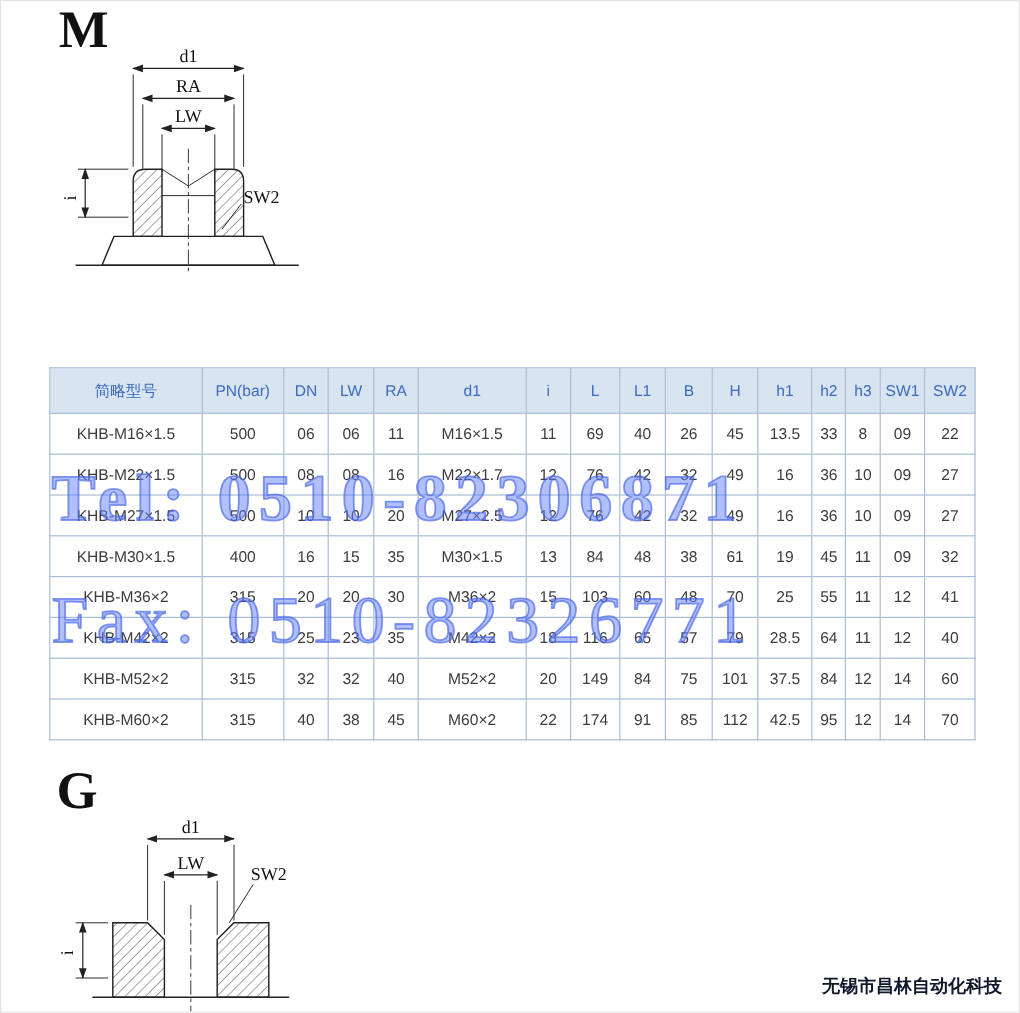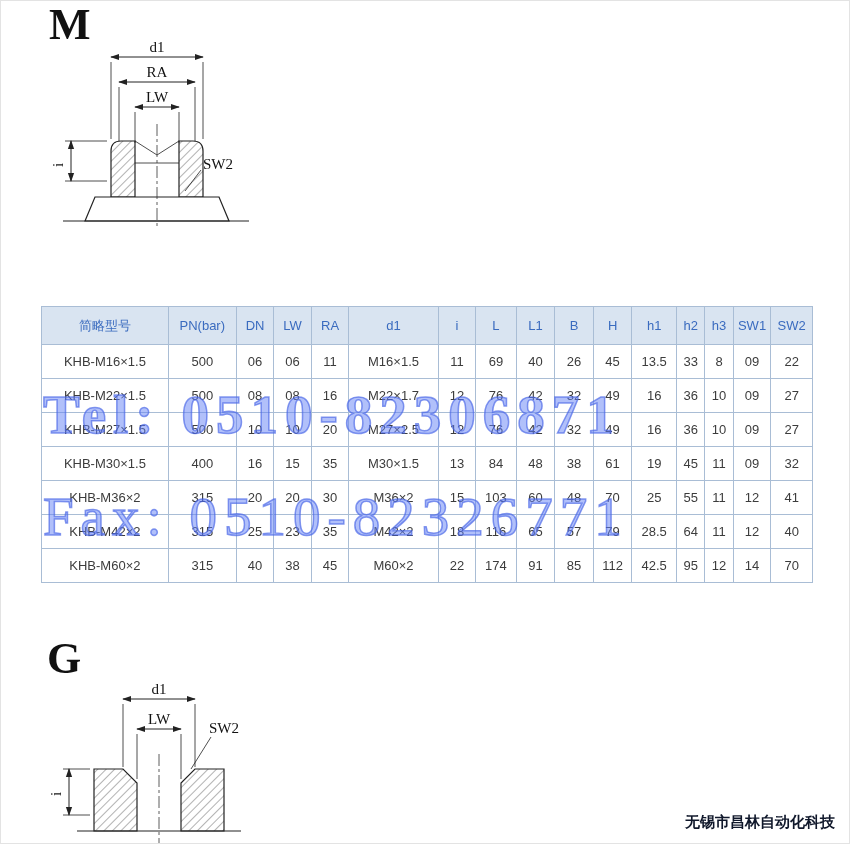"KHB-M52×2" tr { html: none -> <tr> <td>KHB-M52×2</td> <td>315</td> <td>32</td> <td>32</td> <td>40</td> <td>M52×2</td> <td>20</td> <td>149</td> <td>84</td> <td>75</td> <td>101</td> <td>37.5</td> <td>84</td> <td>12</td> <td>14</td> <td>60</td> </tr> }
